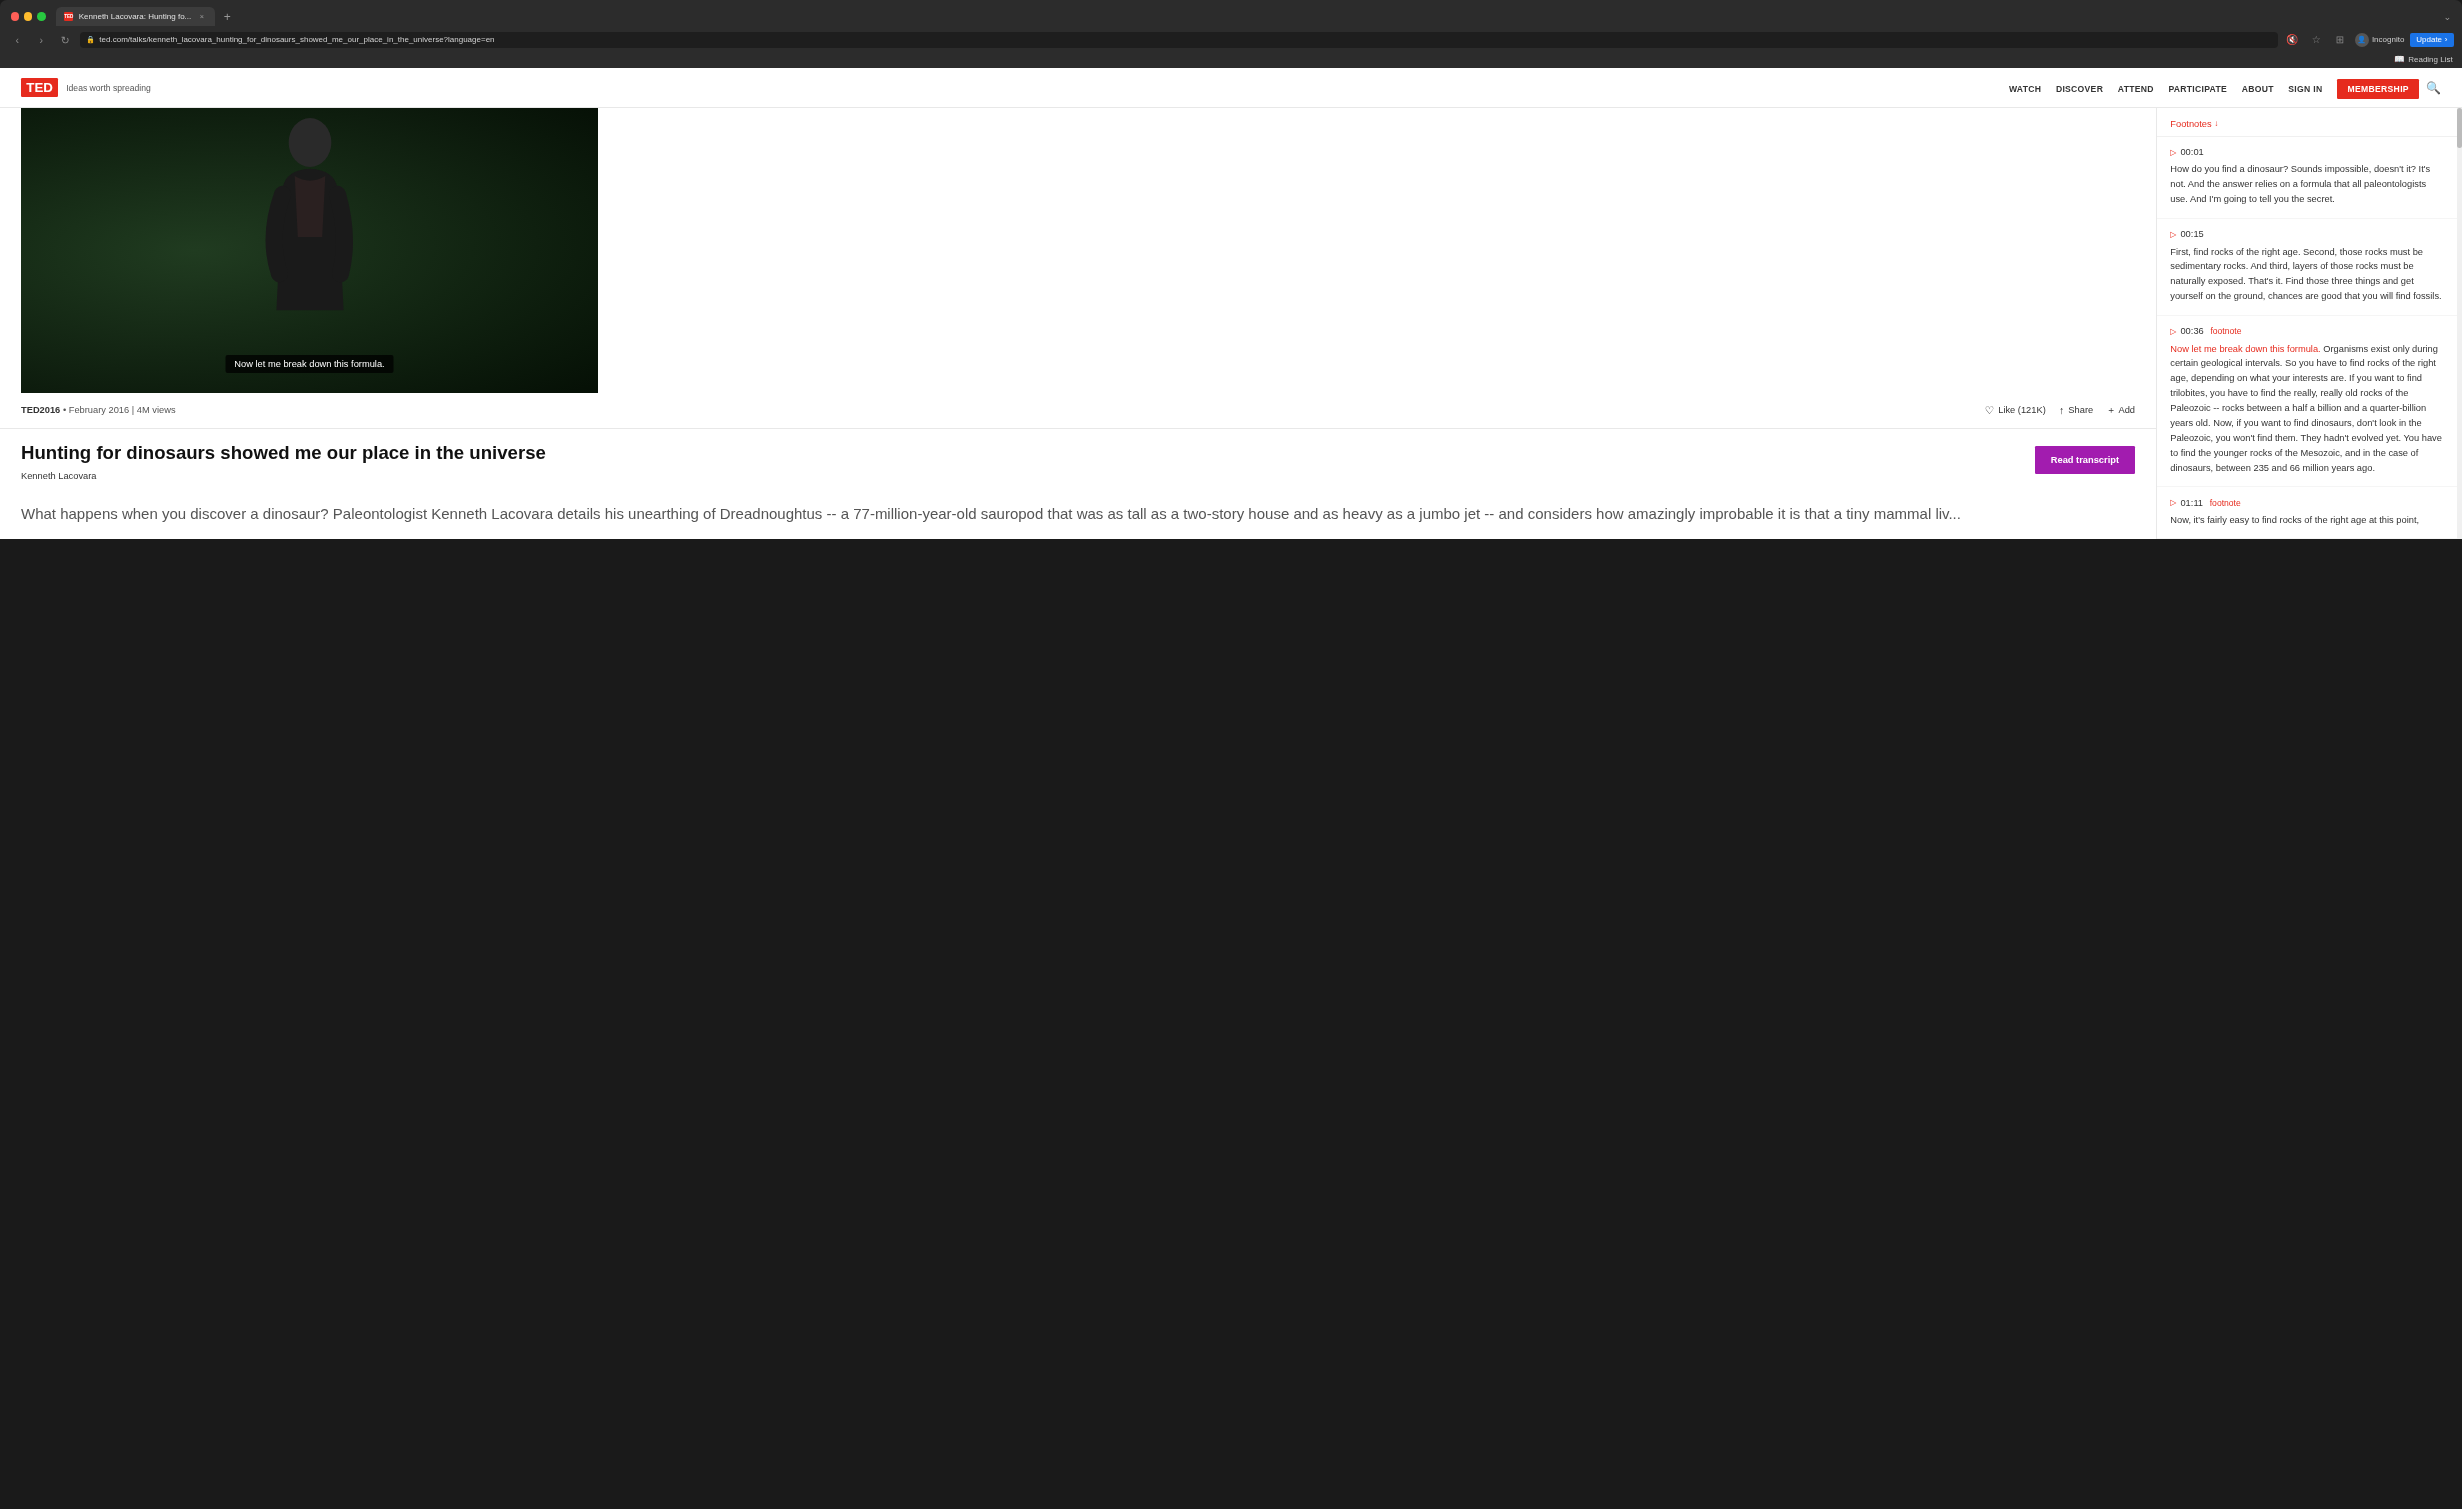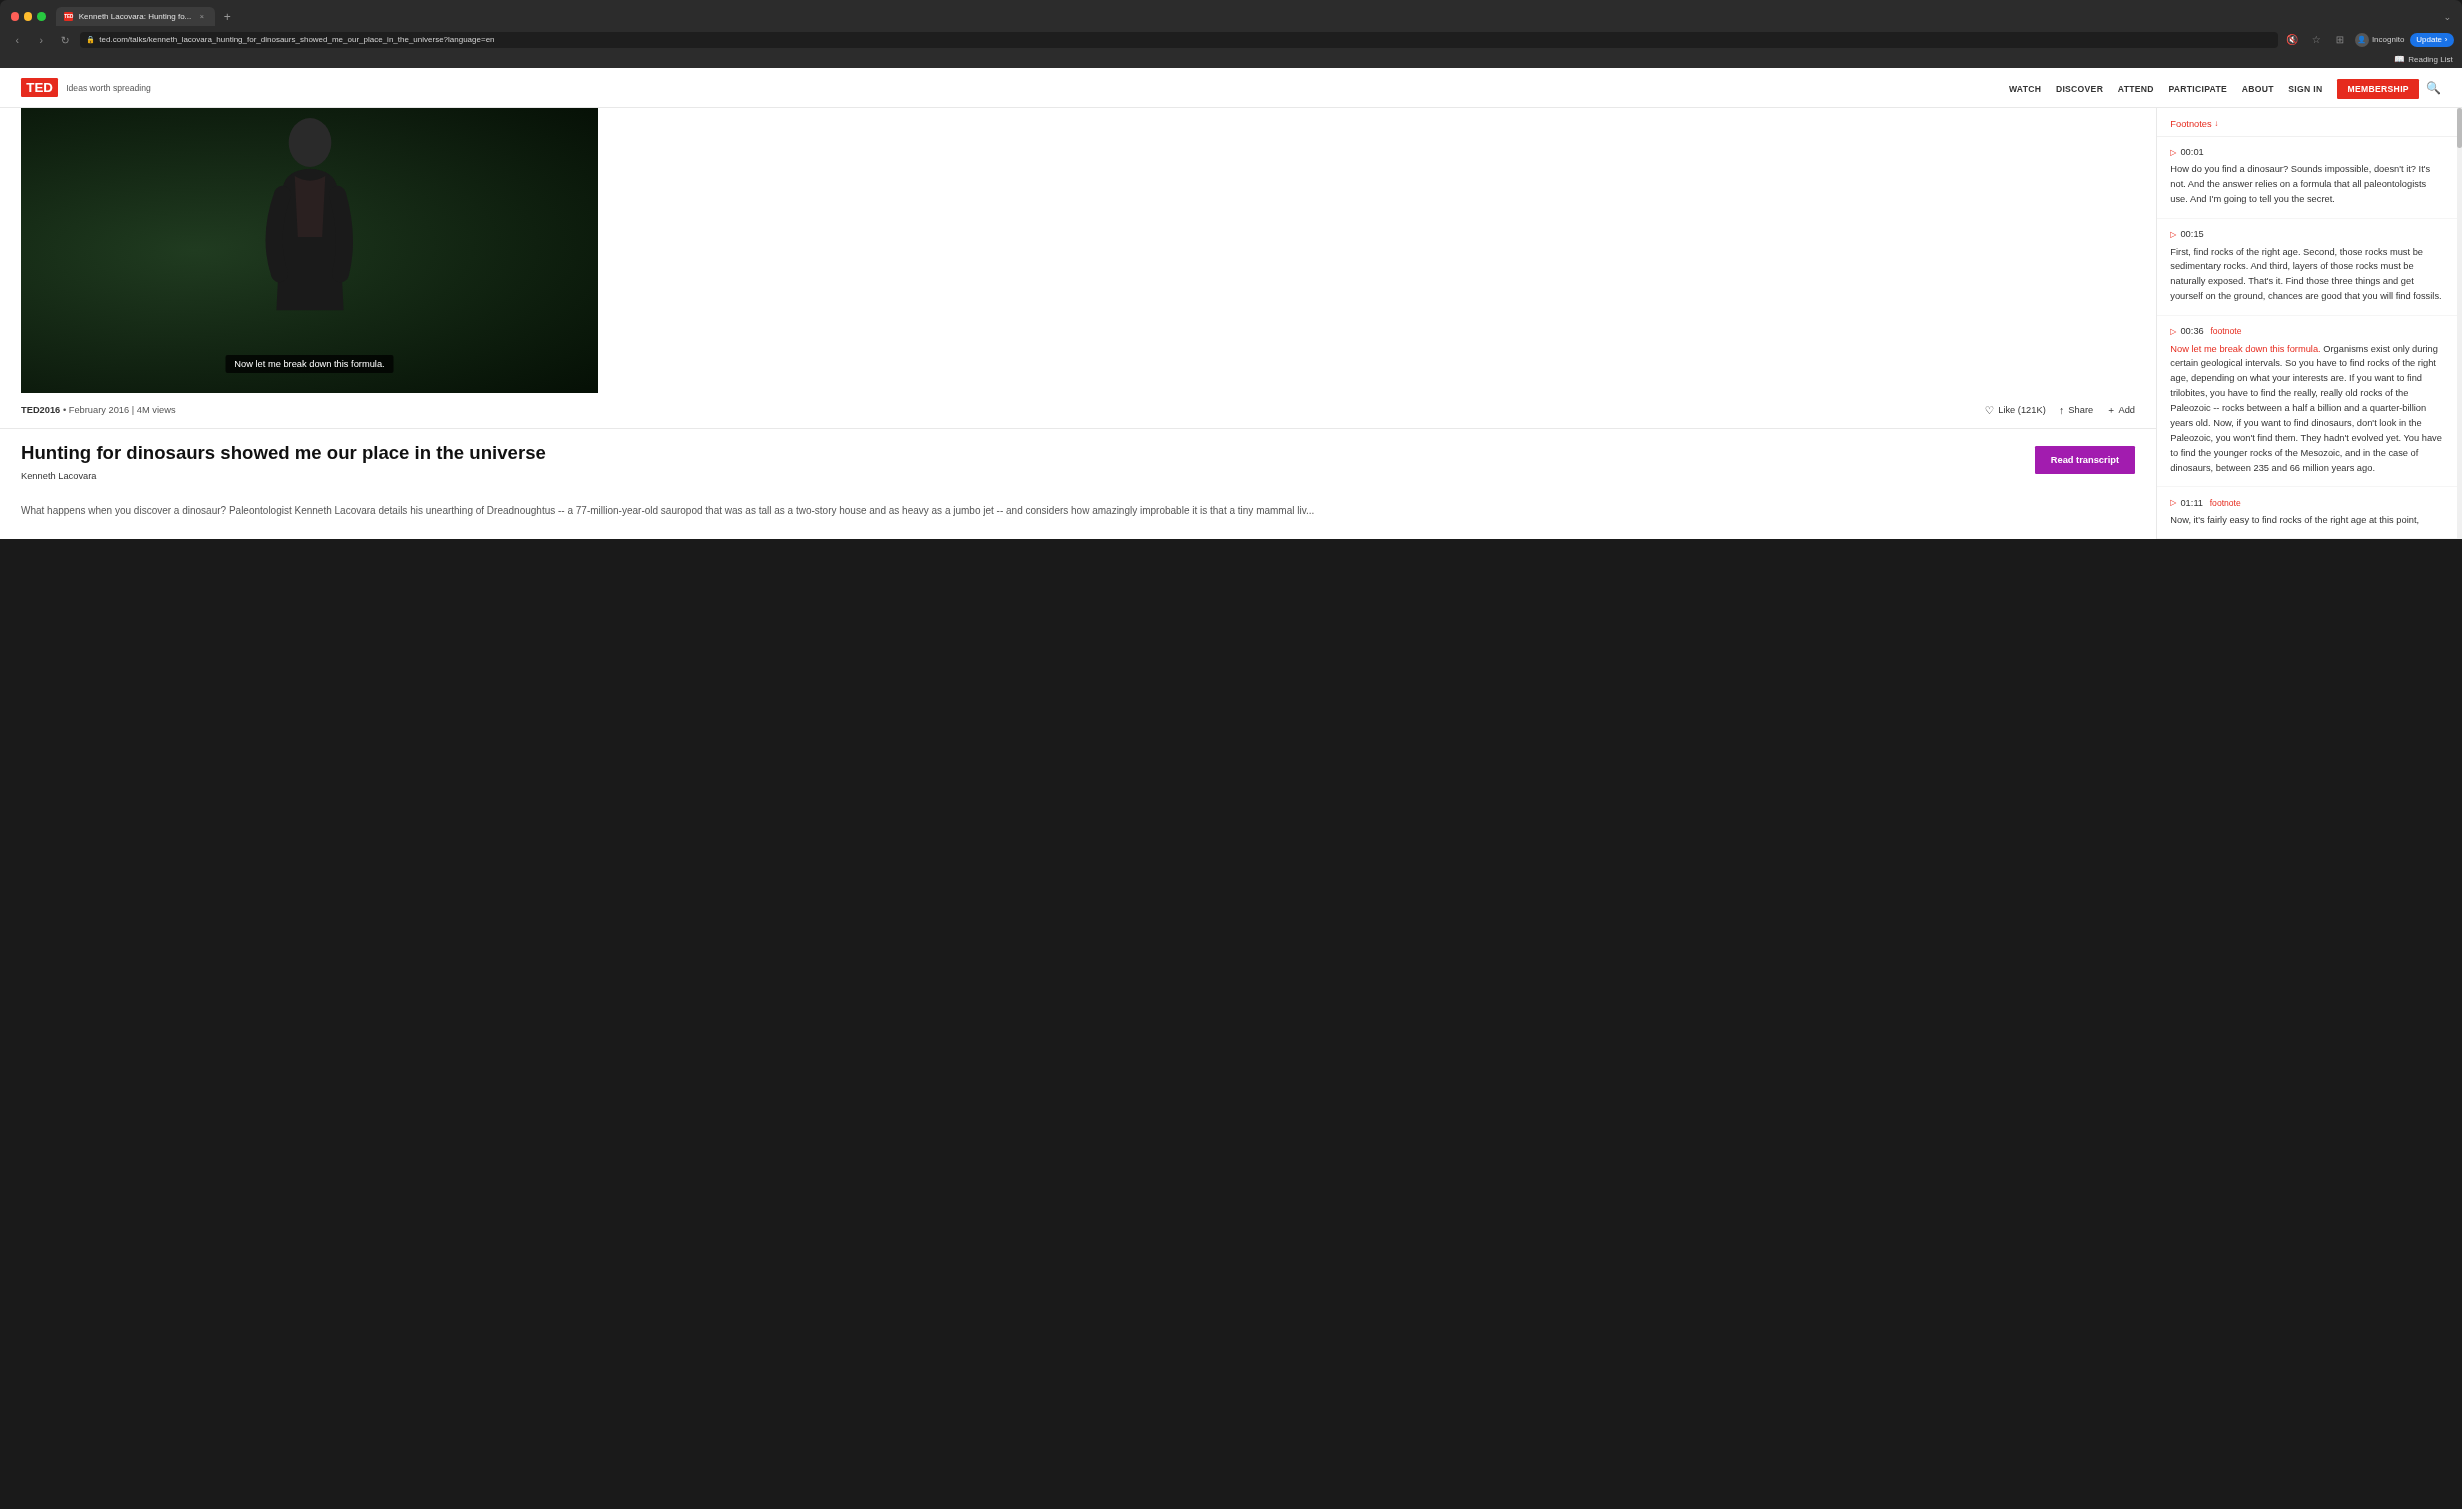"Update" .update-btn { border-radius: 7px -> 2px }
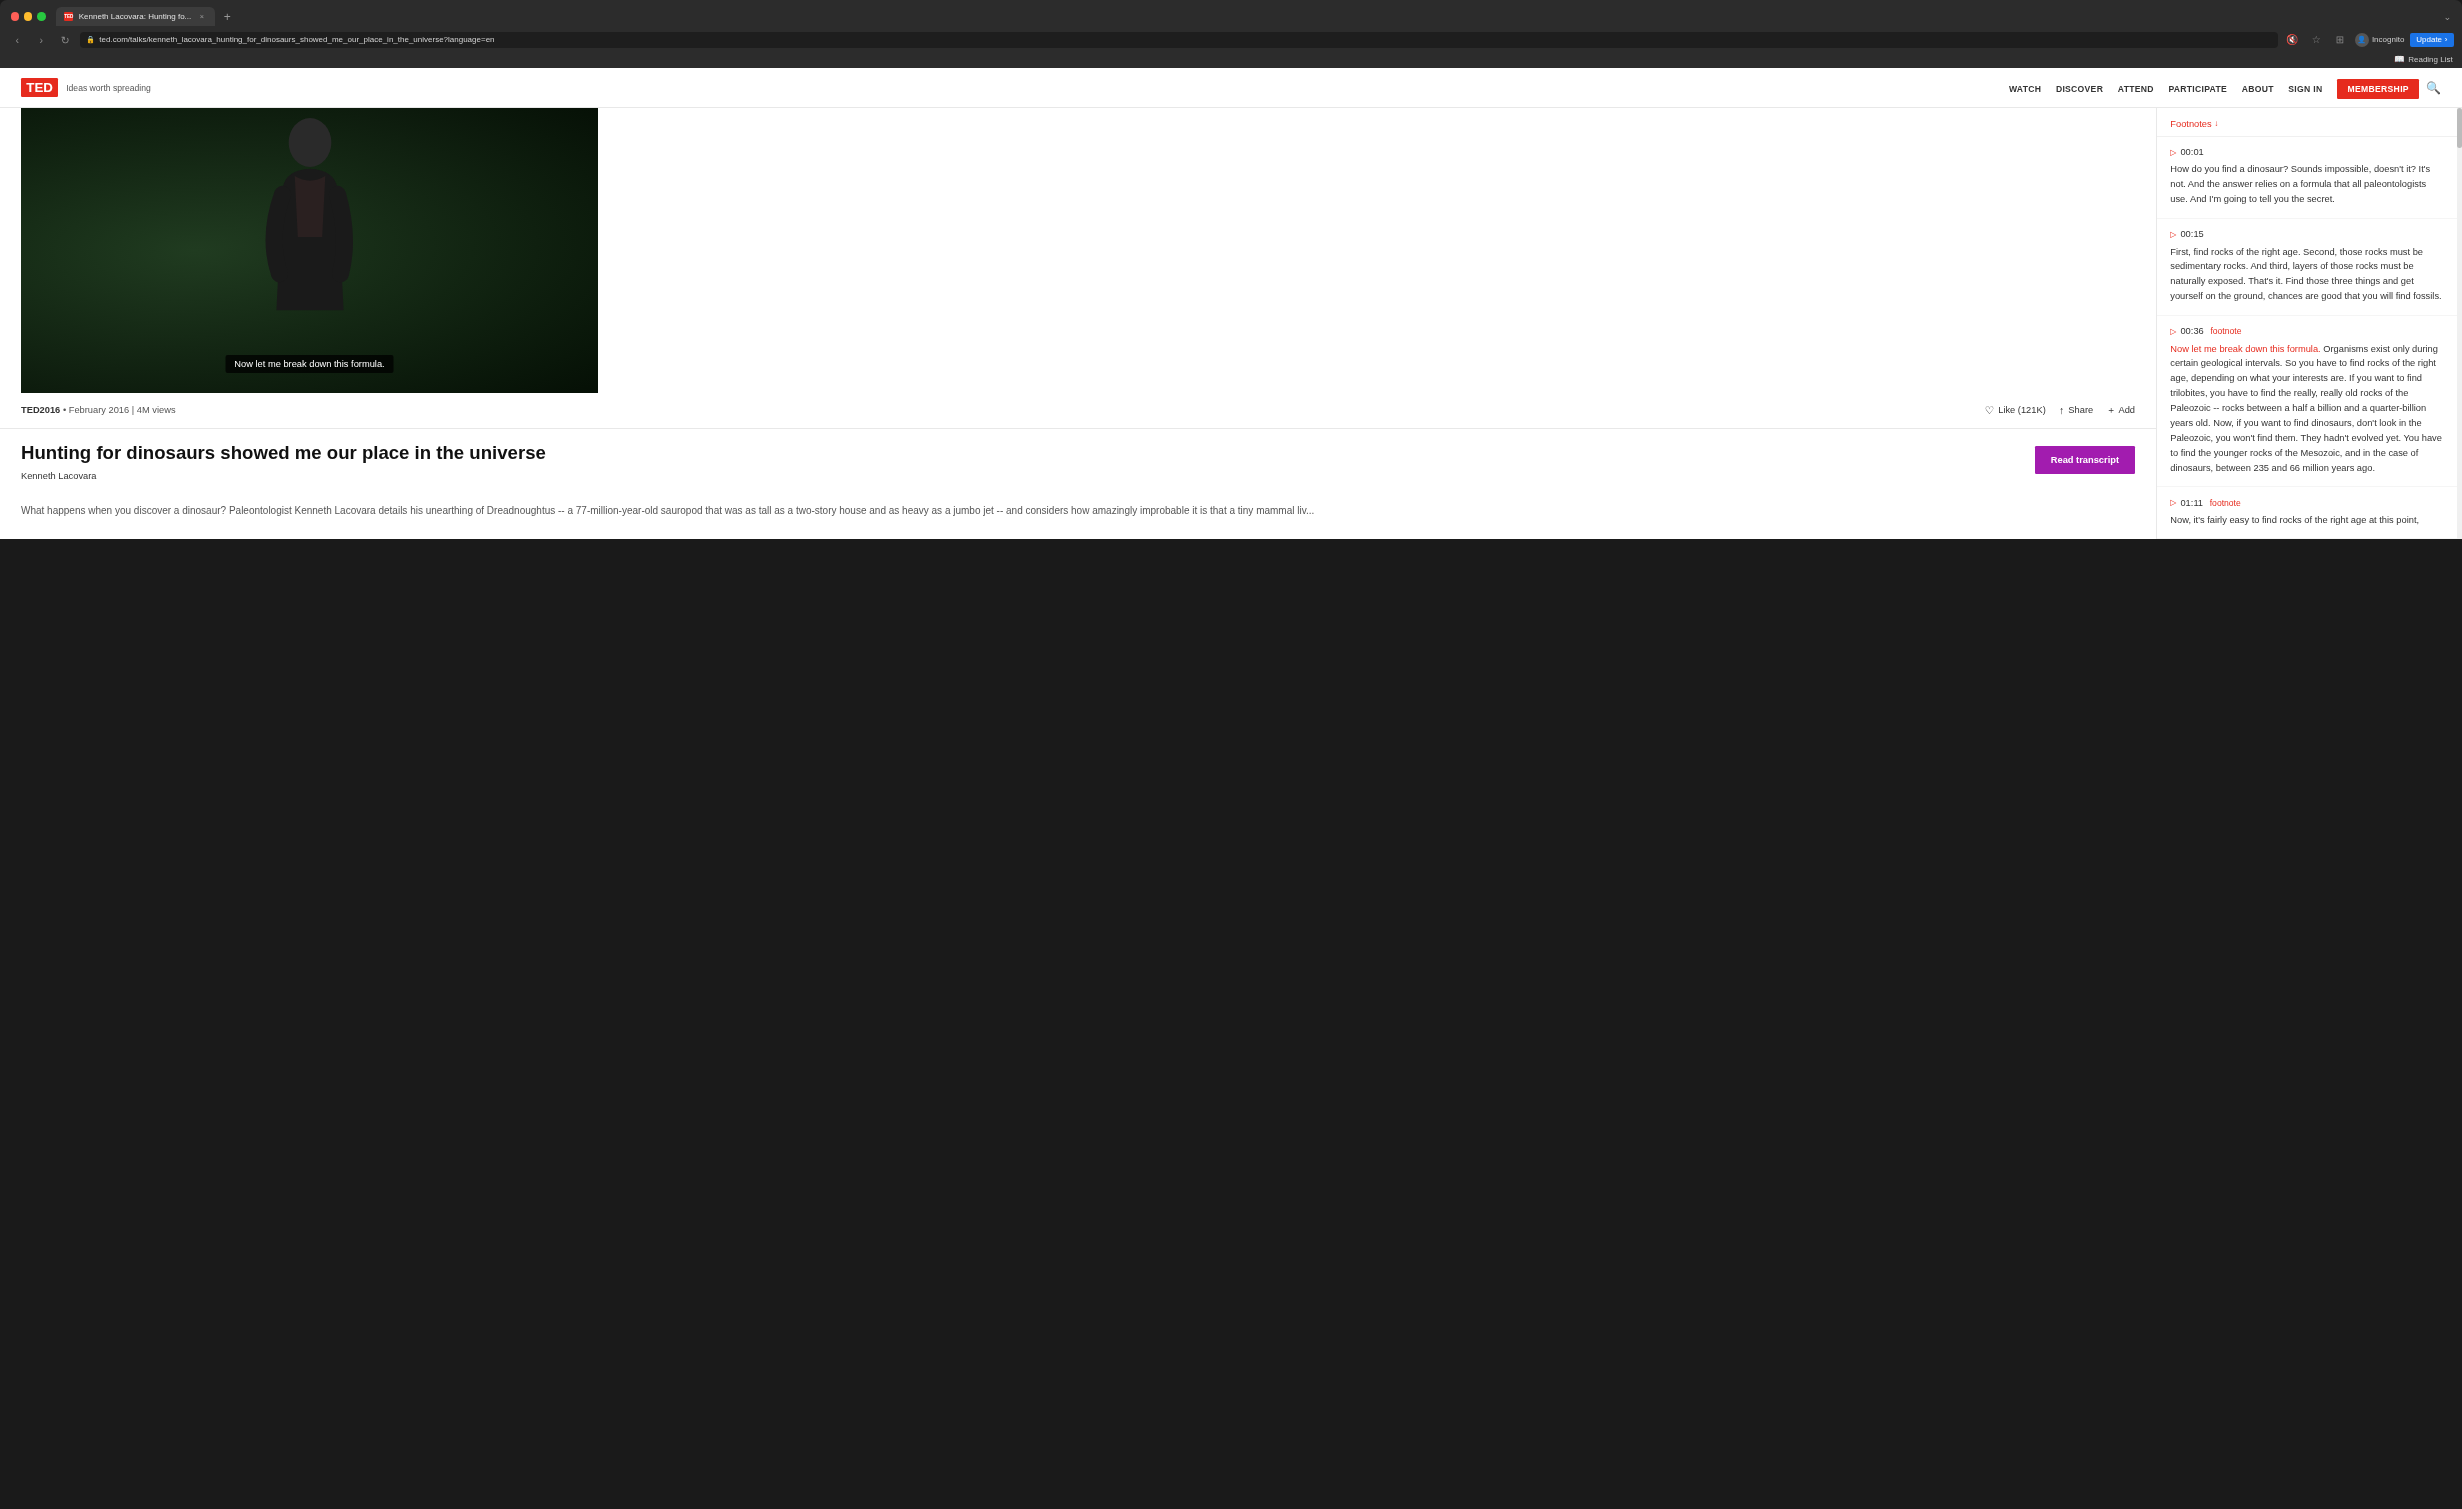"What happens when you discover" .talk-description { font-size: 10px -> 15px }
